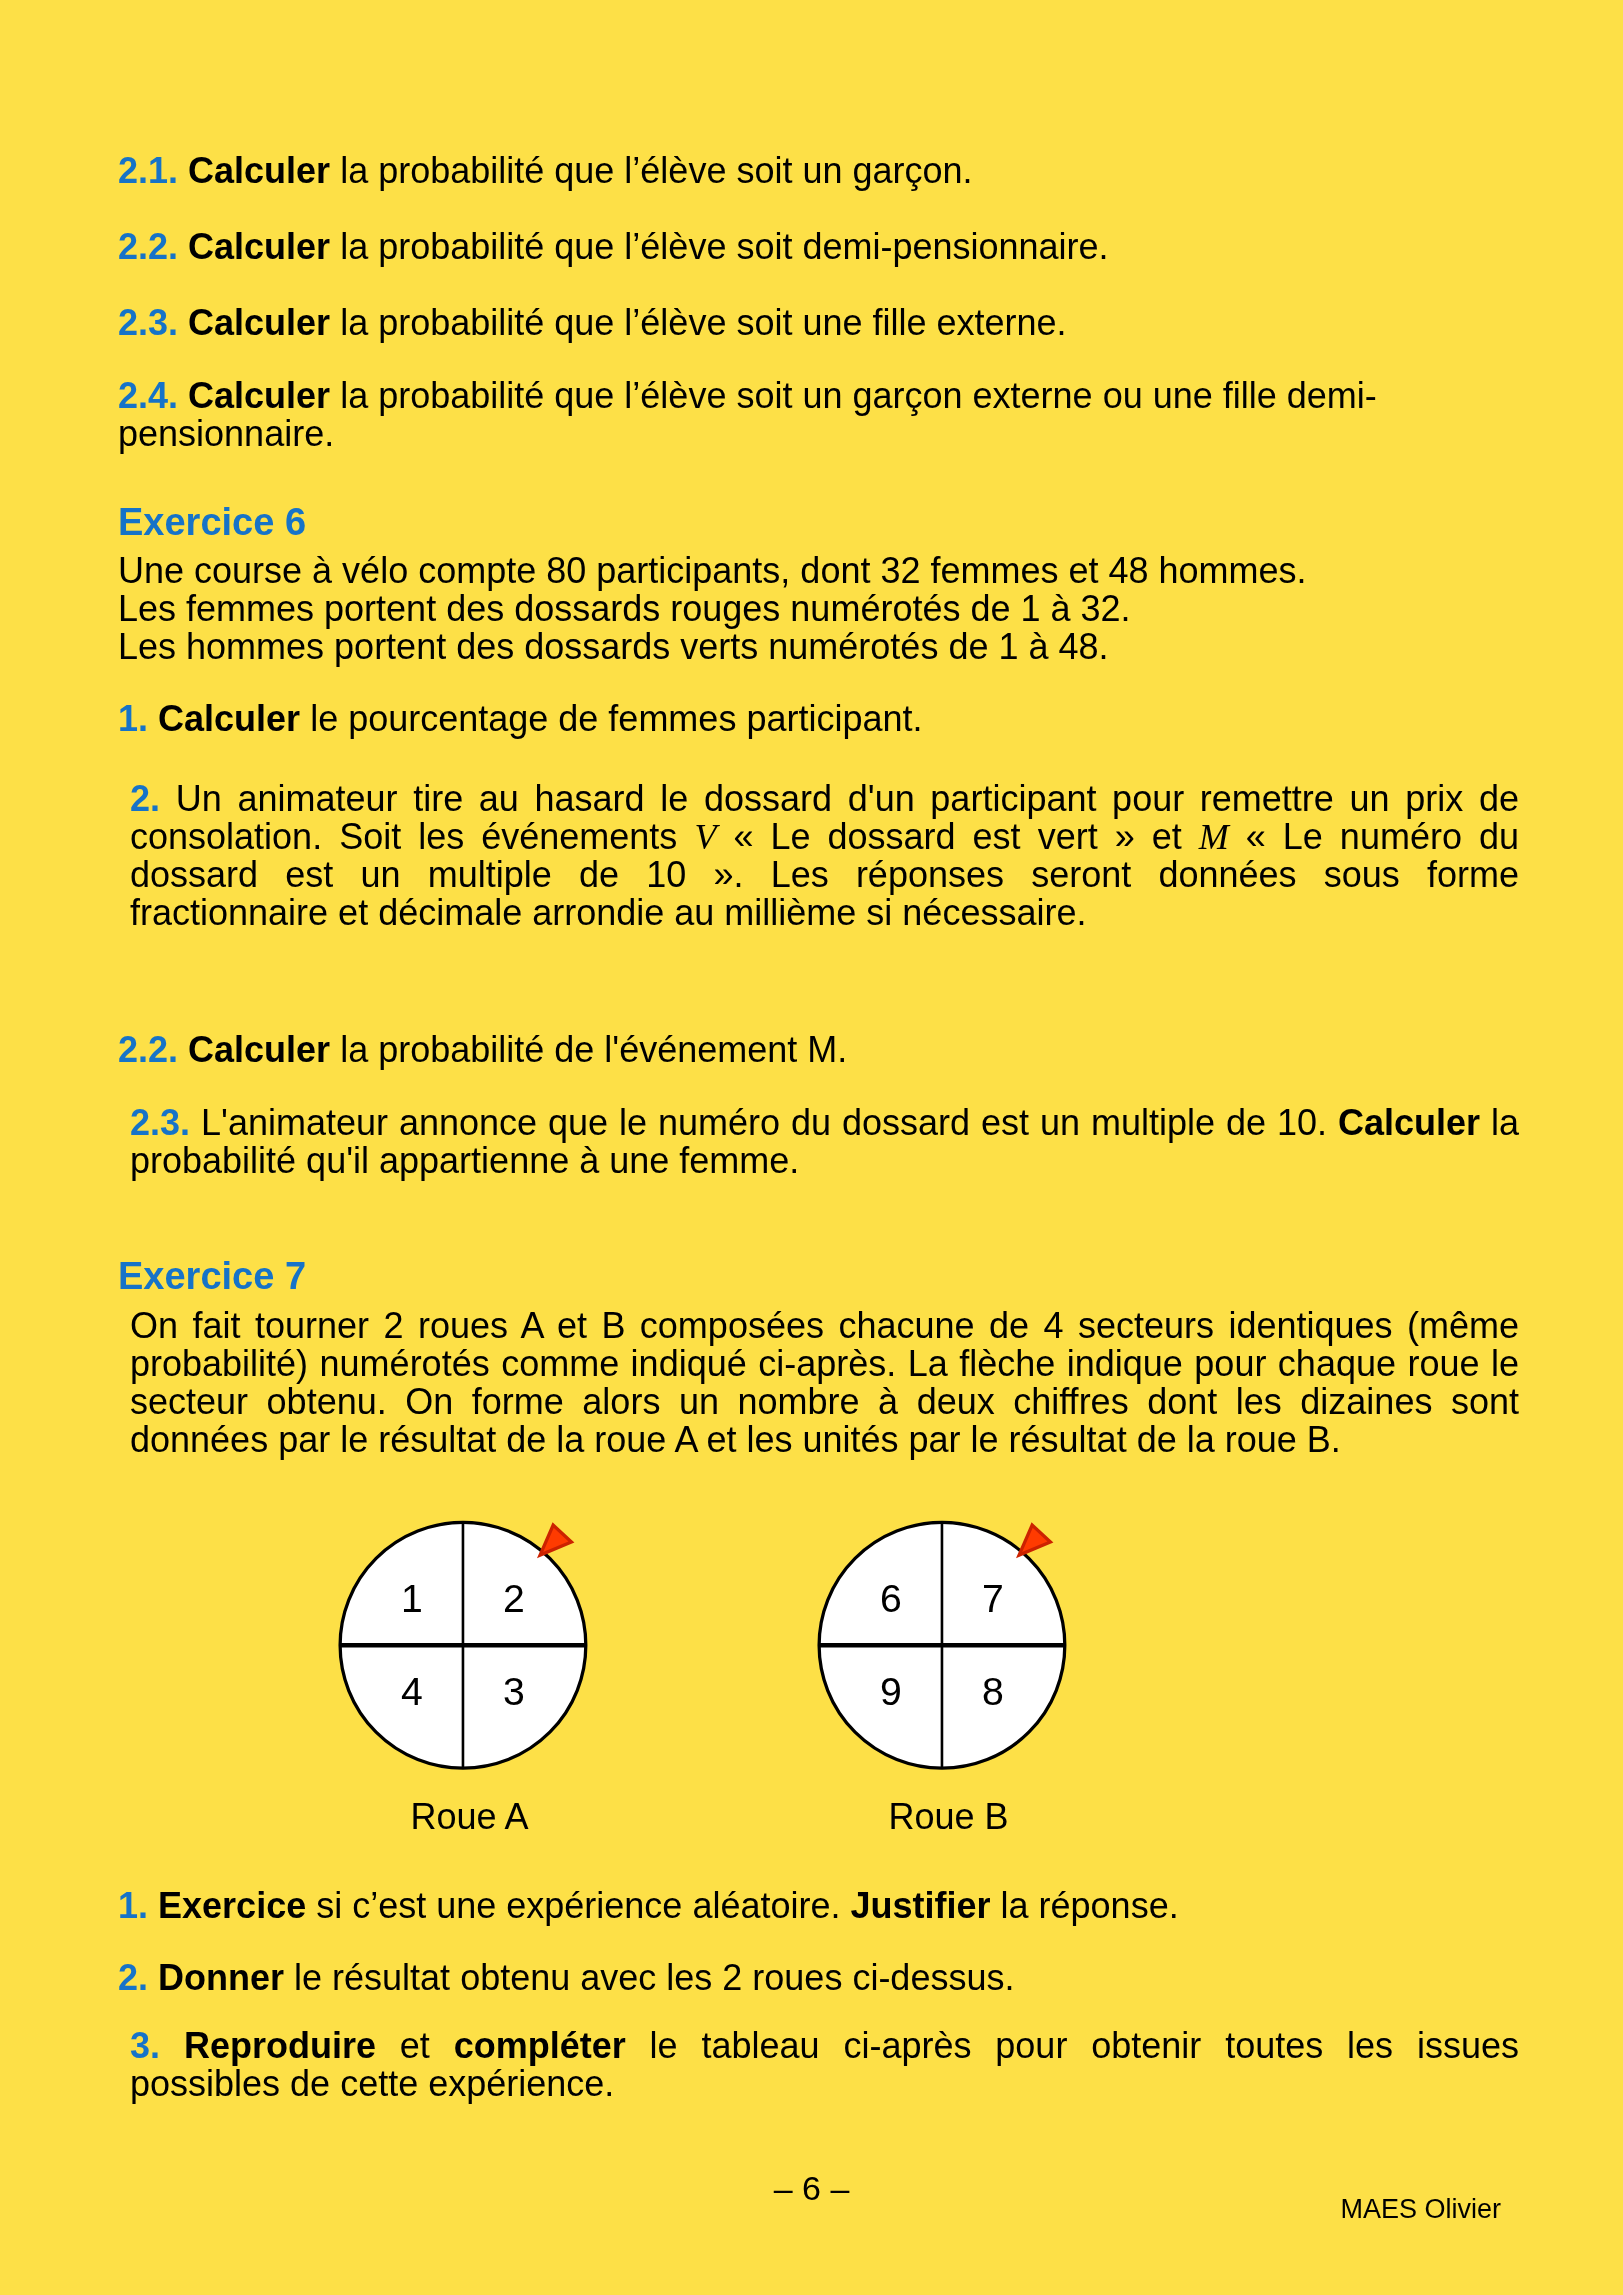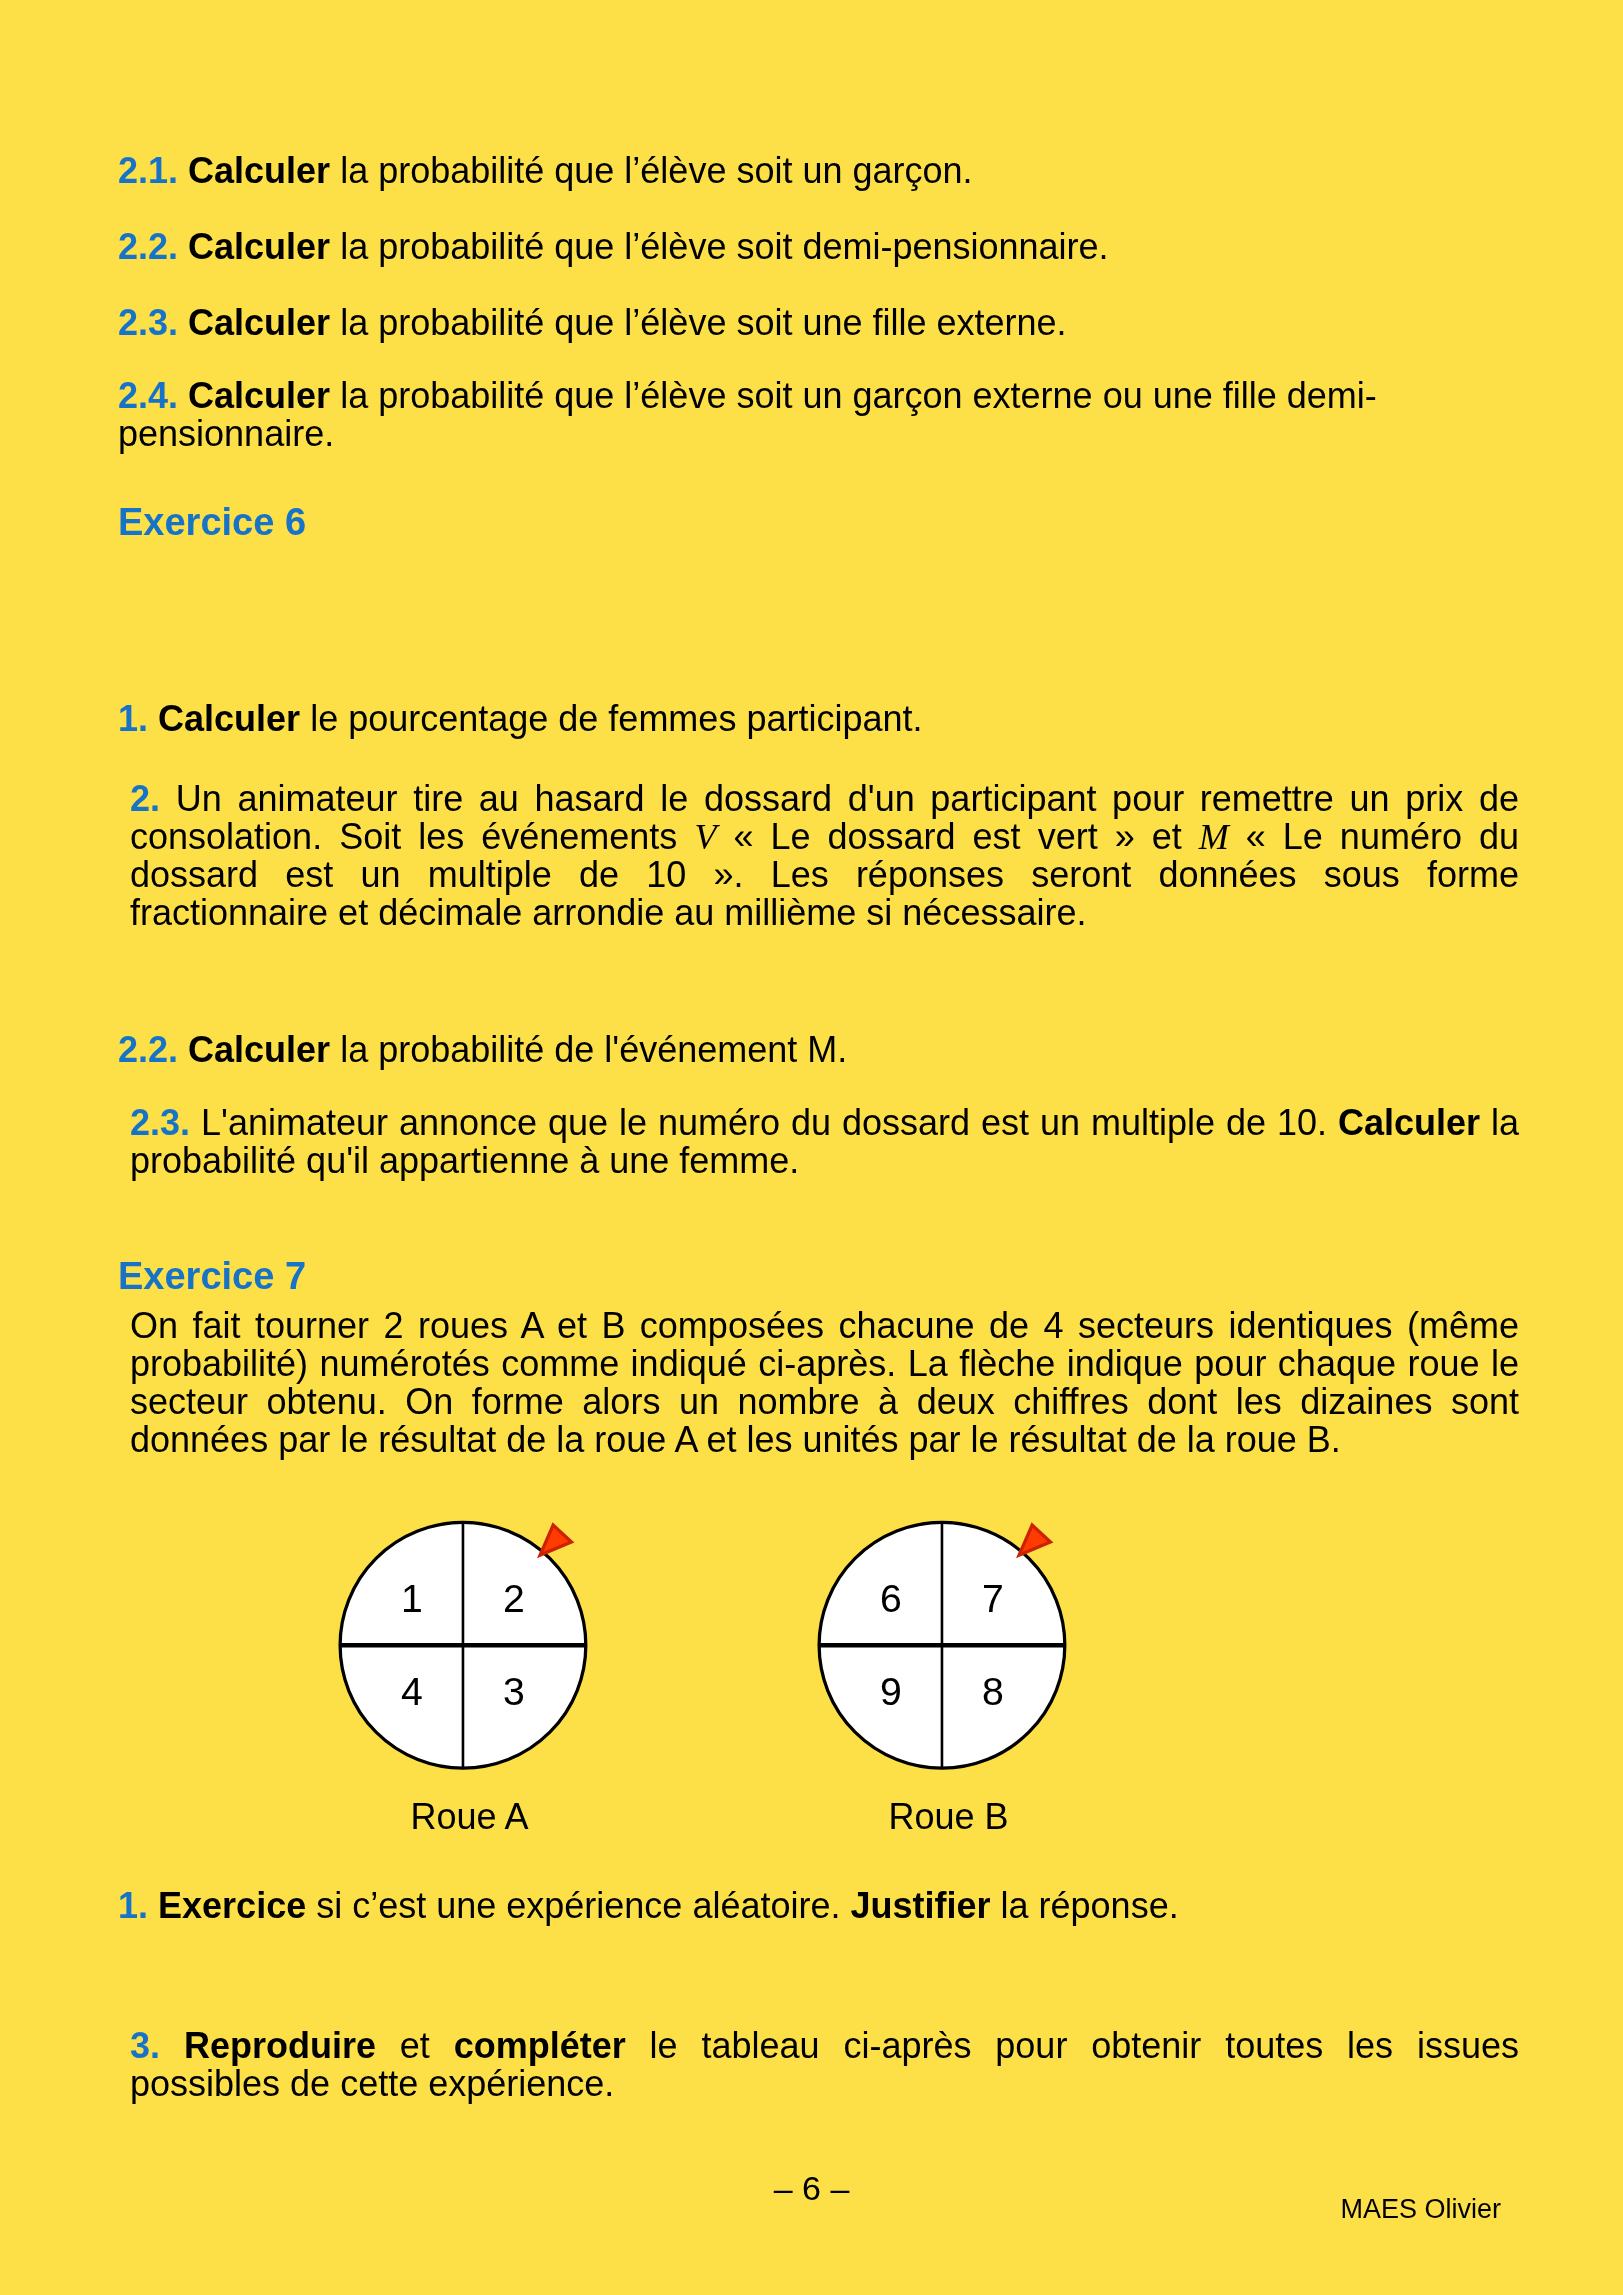"Une course à vélo compte" div.blk { html: none -> <div> <div>Une course à vélo compte 80 participants, dont 32 femmes et 48 hommes.</div> <div>Les femmes portent des dossards rouges numérotés de 1 à 32.</div> <div>Les hommes portent des dossards verts numérotés de 1 à 48.</div> </div> }
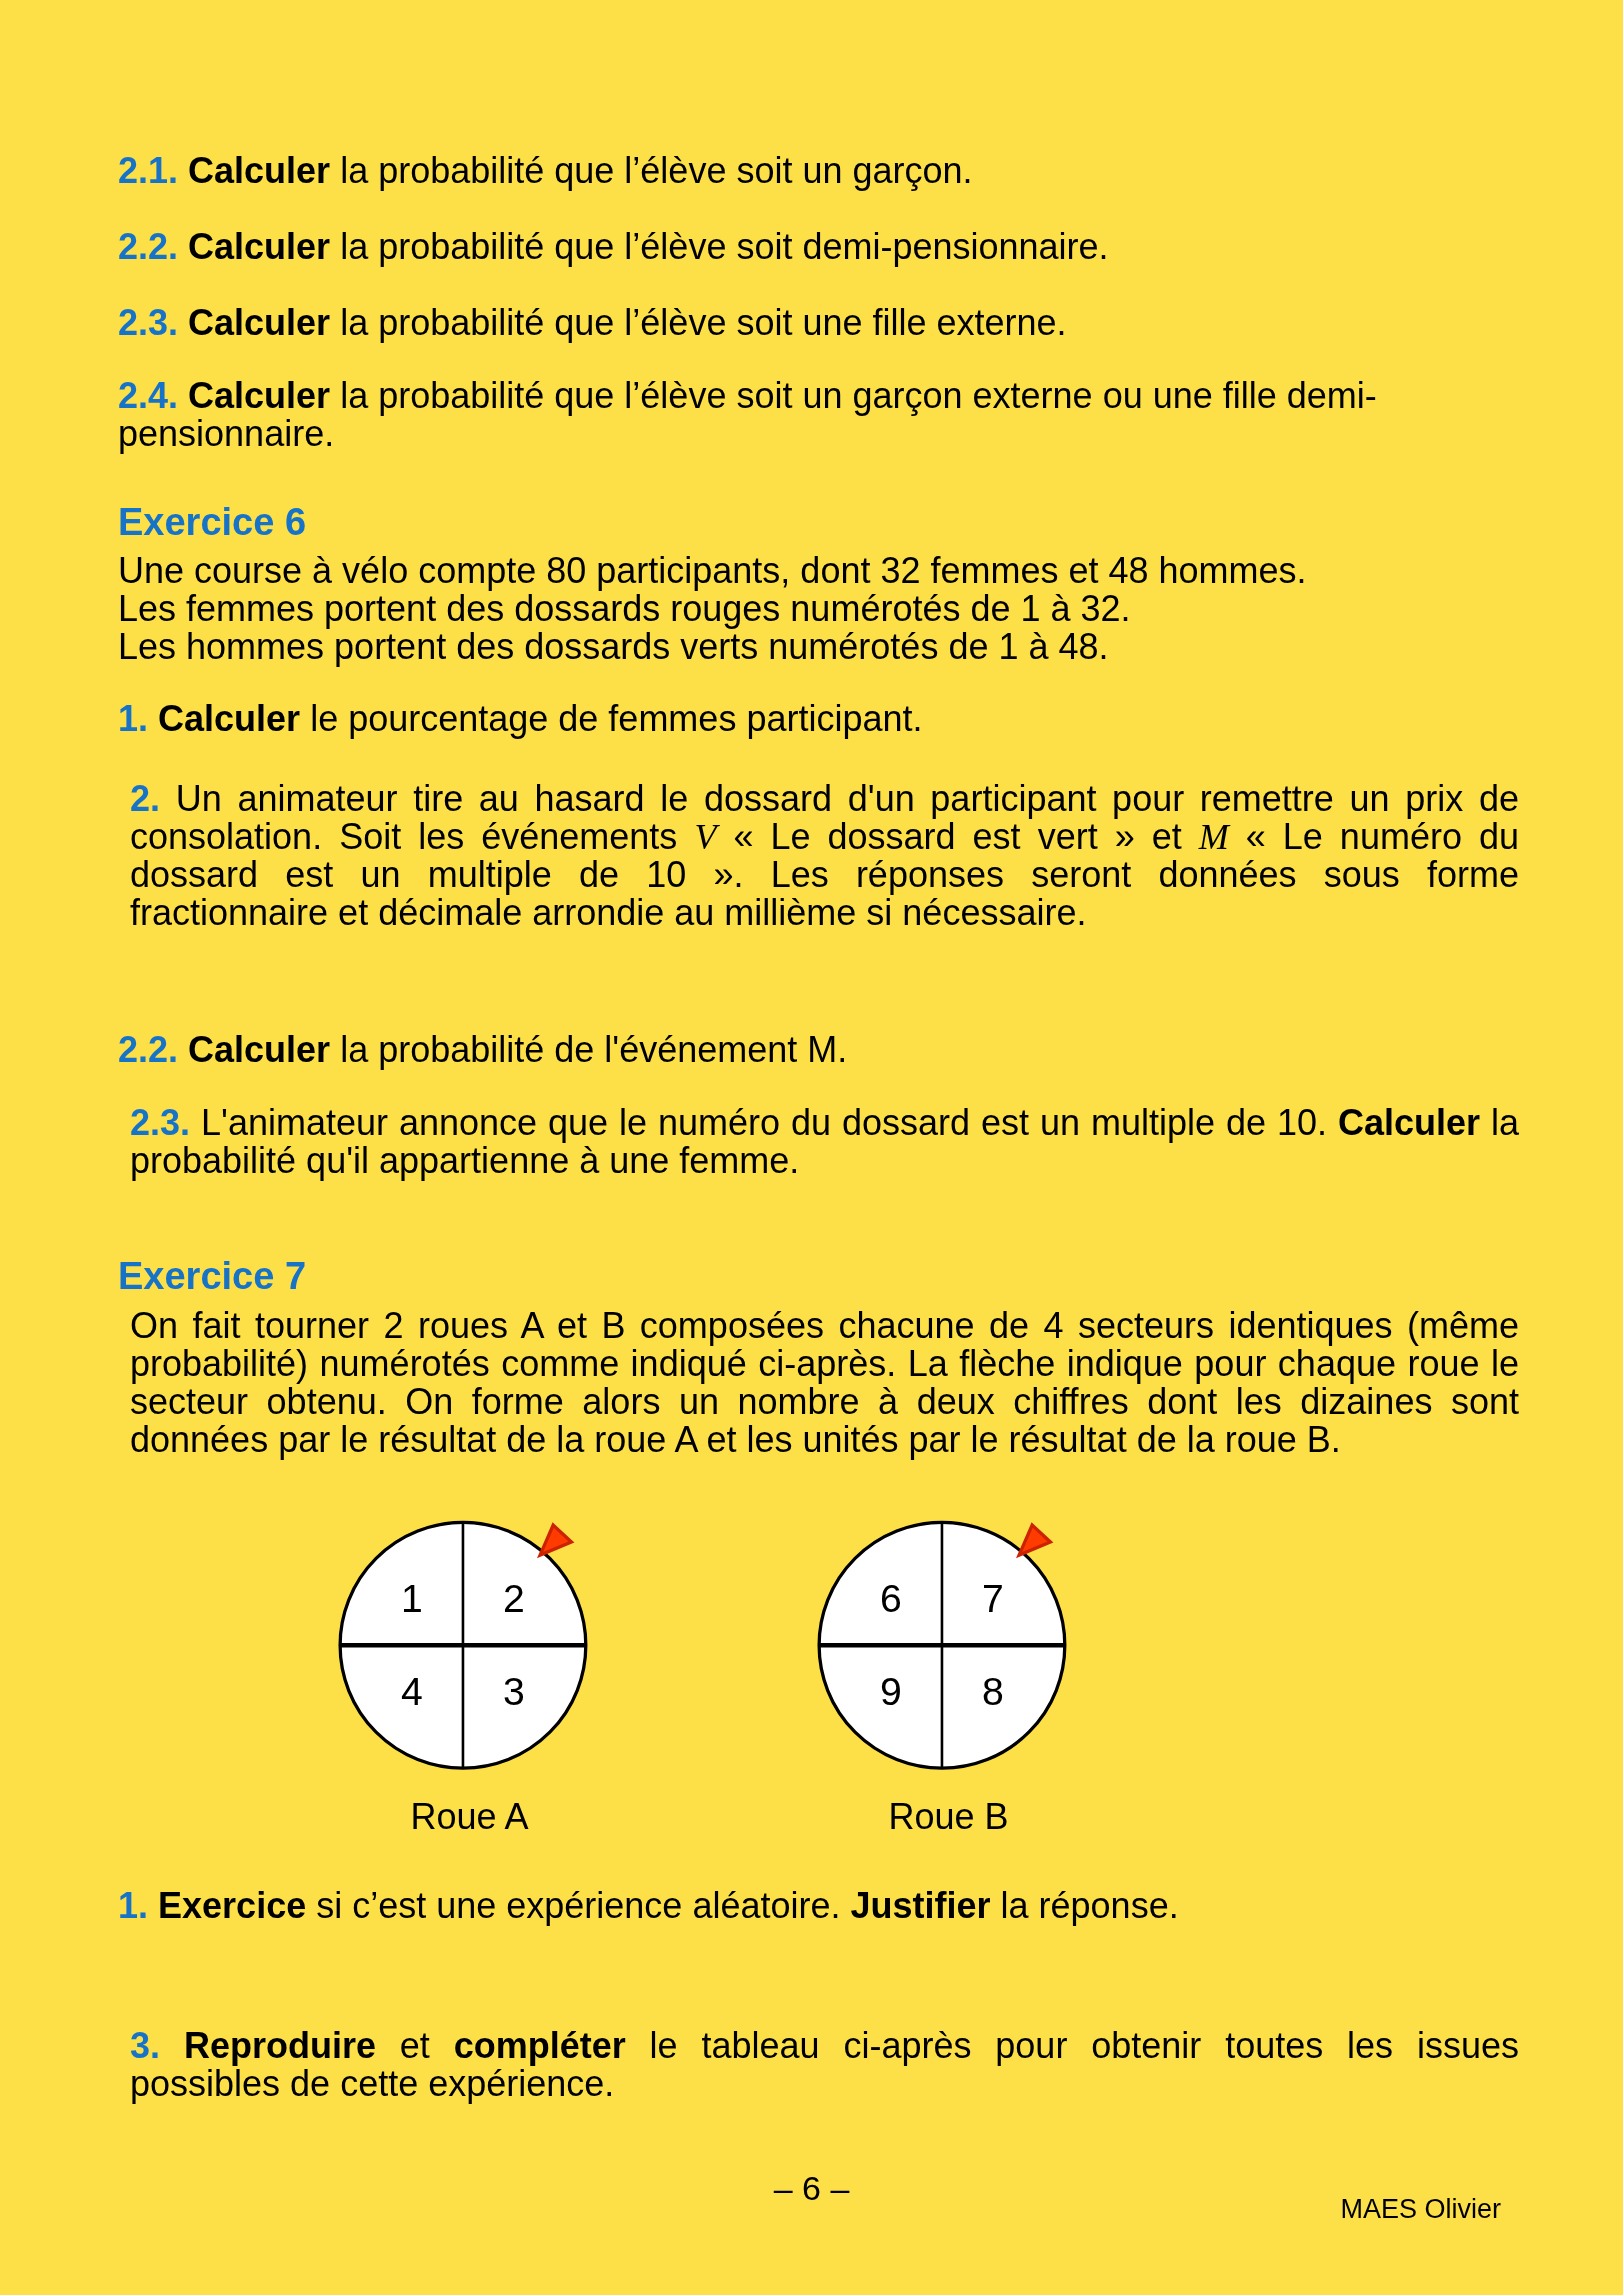"2. Donner le résultat obtenu" div.blk { html: none -> <div><span>2.</span> <b>Donner</b><span> le résultat obtenu avec les 2 roues ci-dessus.</span></div> }
